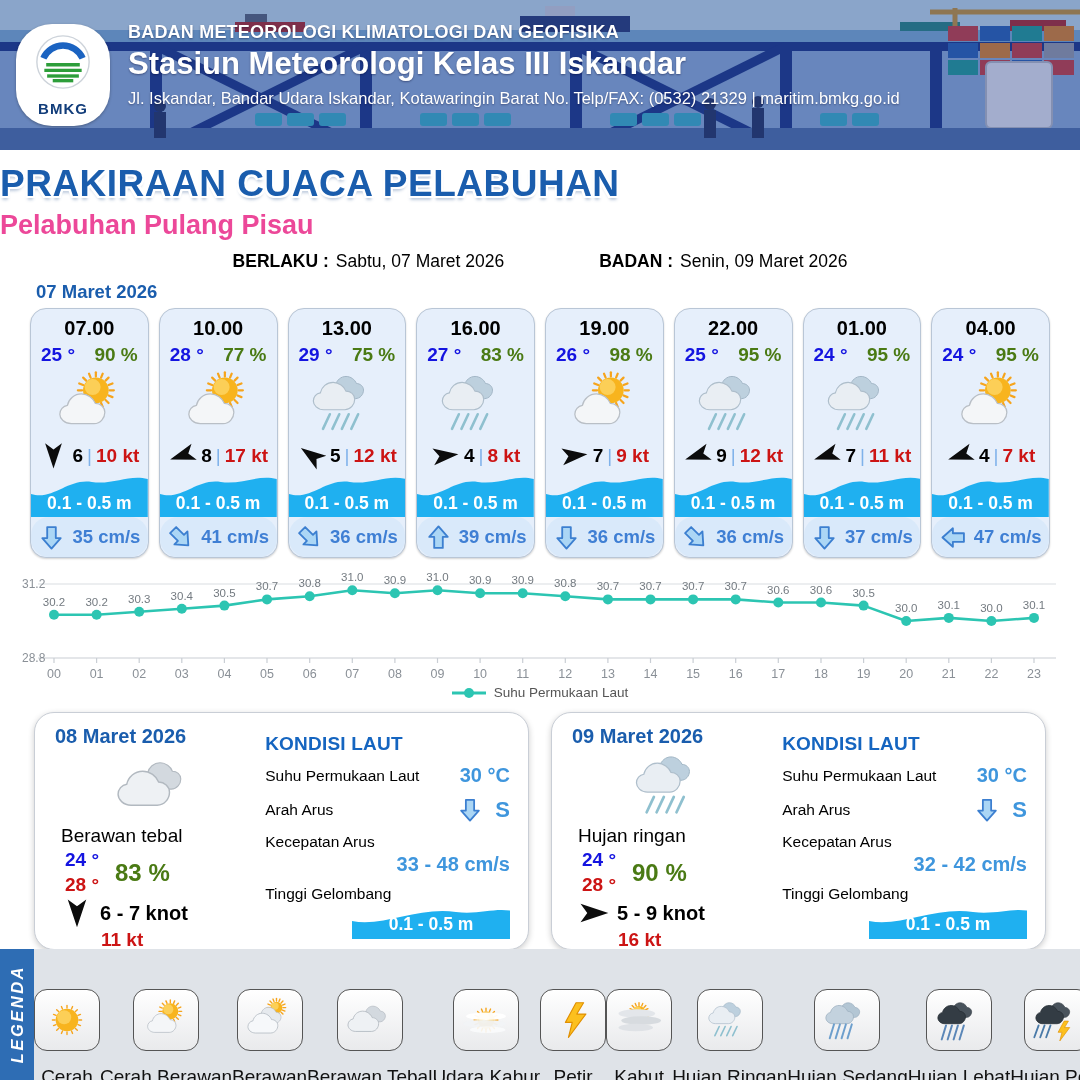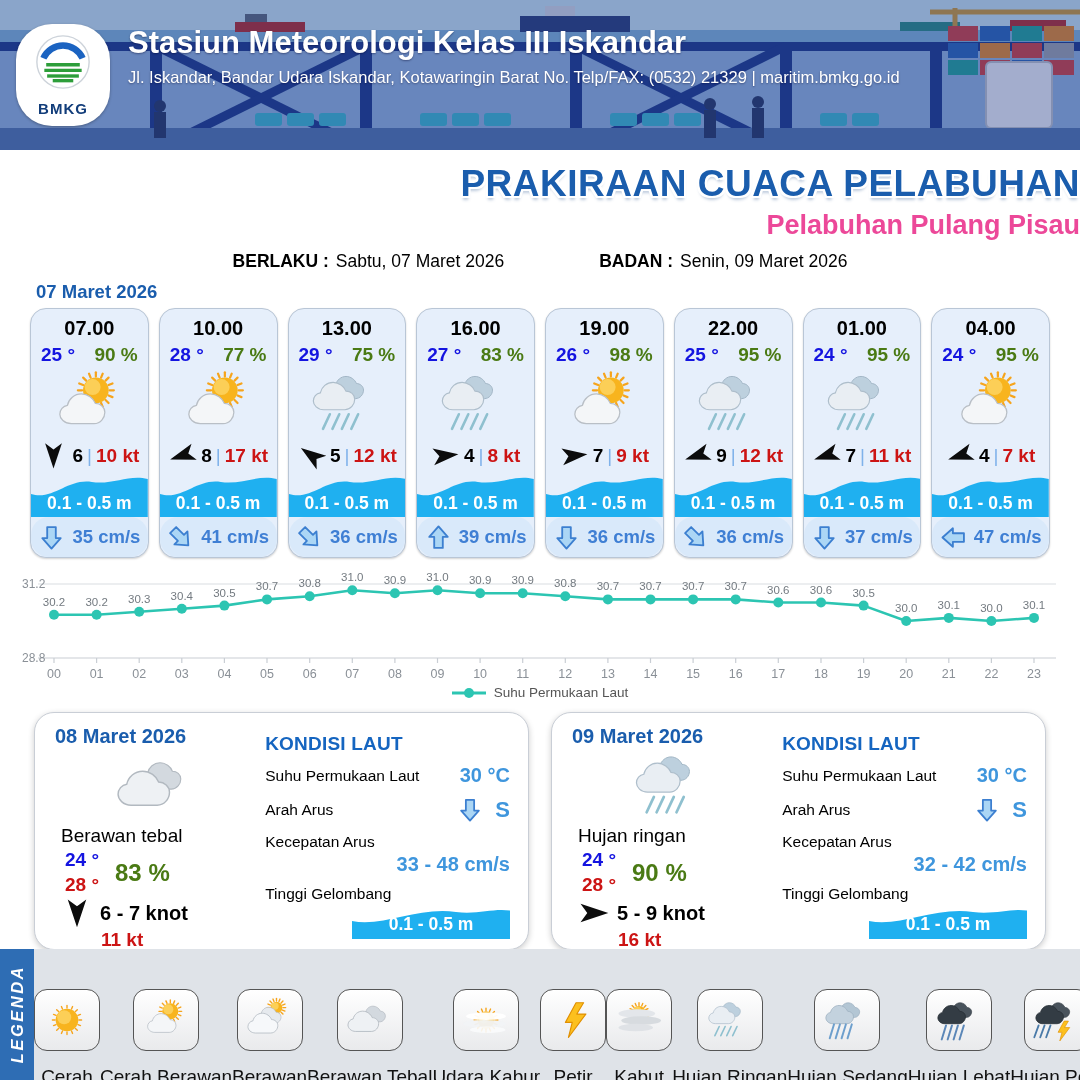"BADAN METEOROLOGI KLIMATOLOGI DAN" div.ht-org { html: none -> <div>BADAN METEOROLOGI KLIMATOLOGI DAN GEOFISIKA</div> }
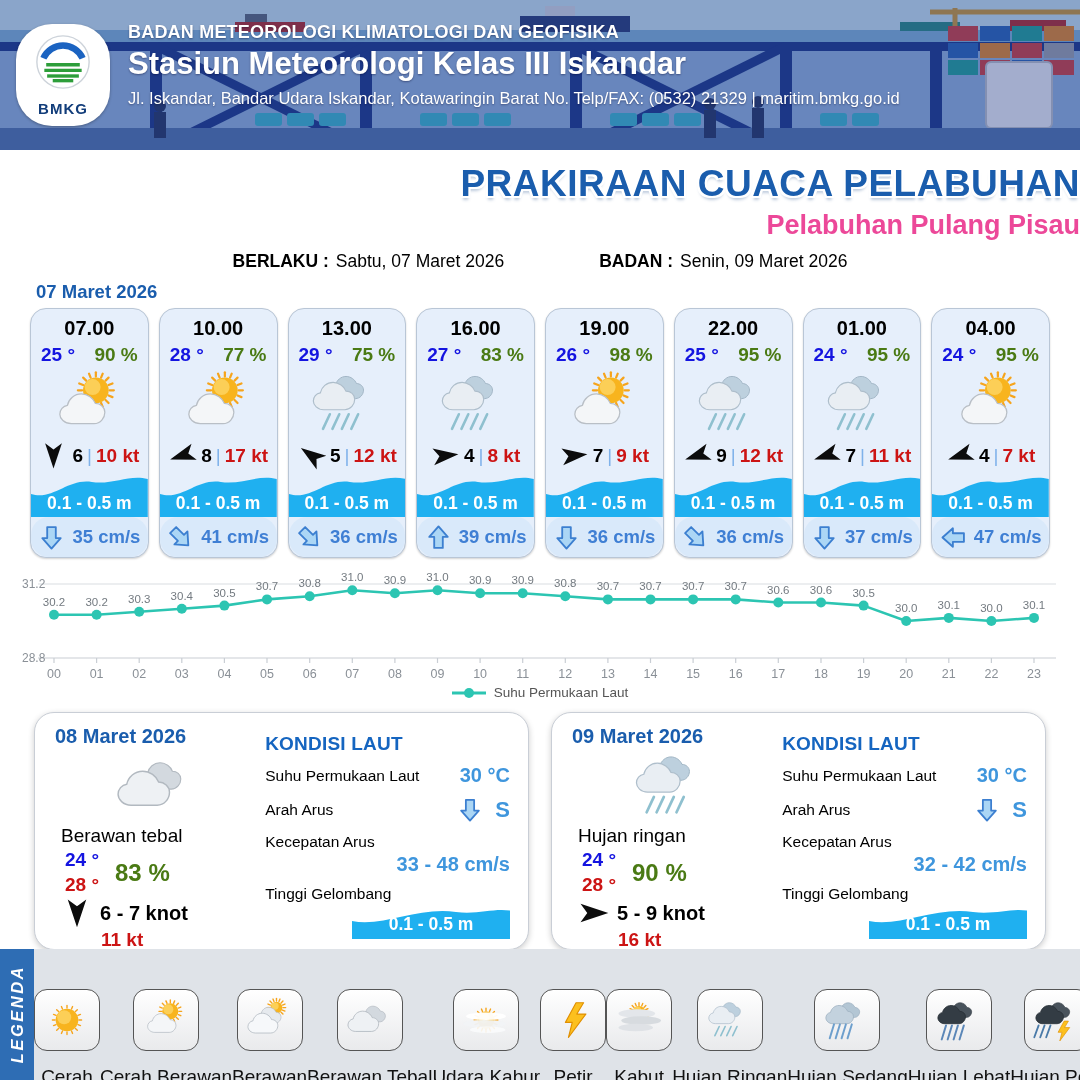"PRAKIRAAN CUACA PELABUHAN" .title-block { text-align: right -> left }
